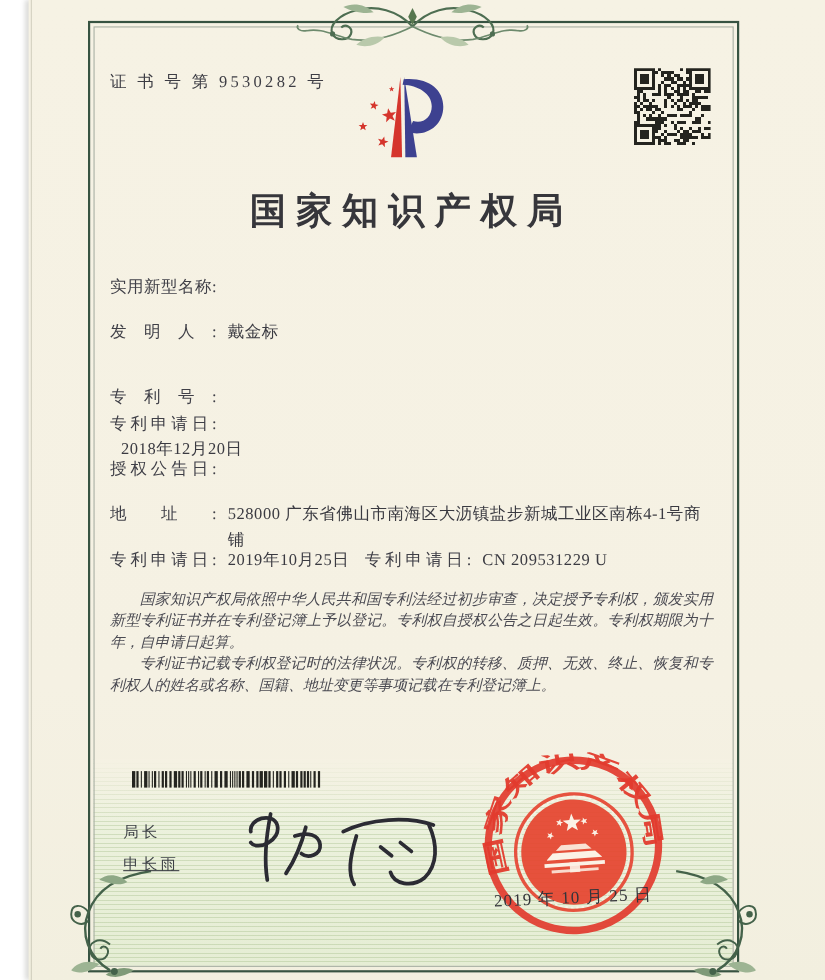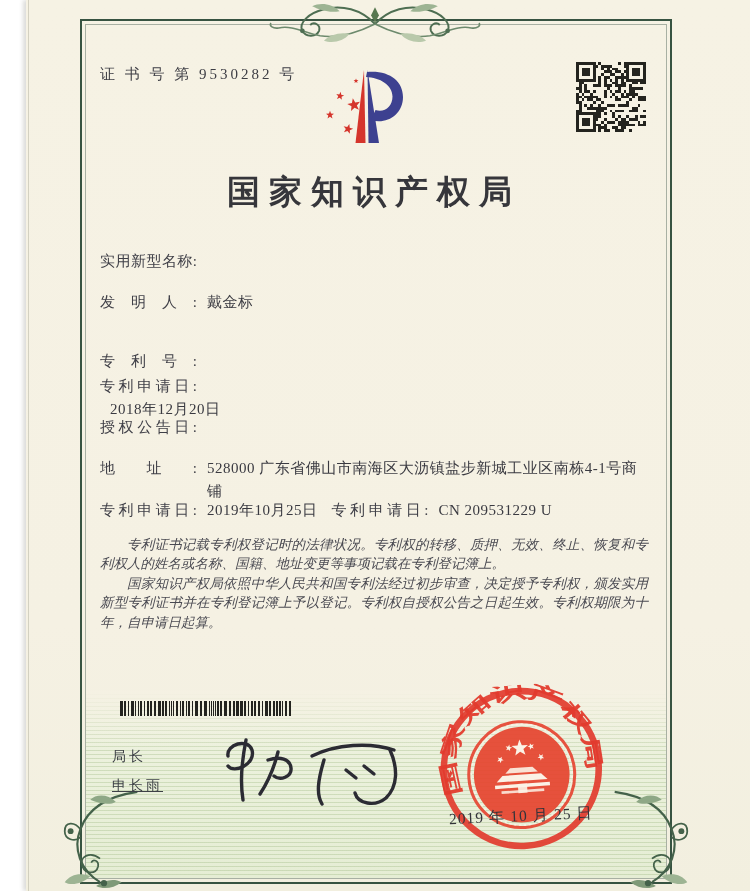"专利证书记载专利权登记时的法律状况。专利权的转移、质押、无效、终止、恢复和专利权" p { order: before "国家知识产权局依照中华人民共和国专利法经过初步审查，决定授予专利权，颁发实用新型" -> after "国家知识产权局依照中华人民共和国专利法经过初步审查，决定授予专利权，颁发实用新型" }
